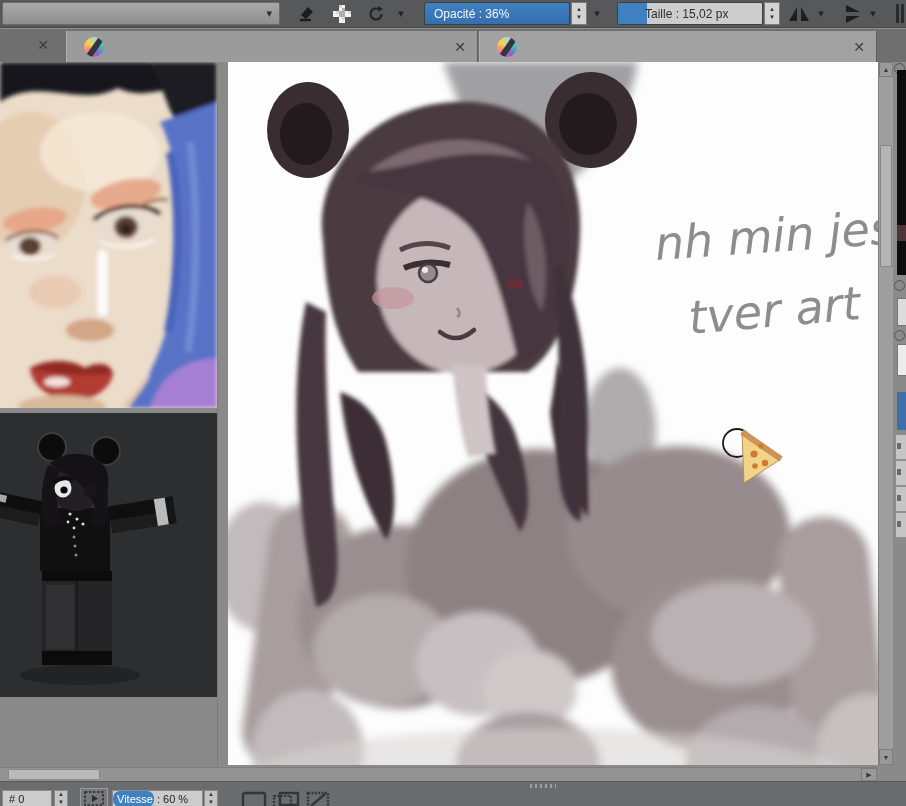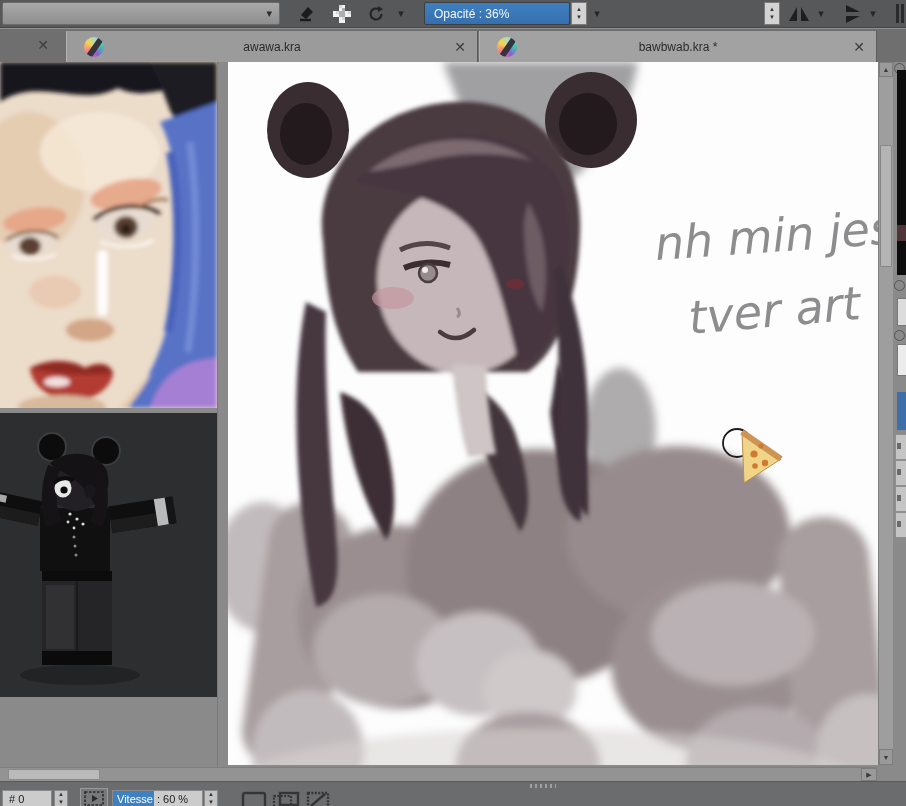"Taille : 15,02 px" div.abs { html: none -> <div> <div></div> <span>Taille : 15,02 px</span> </div> }
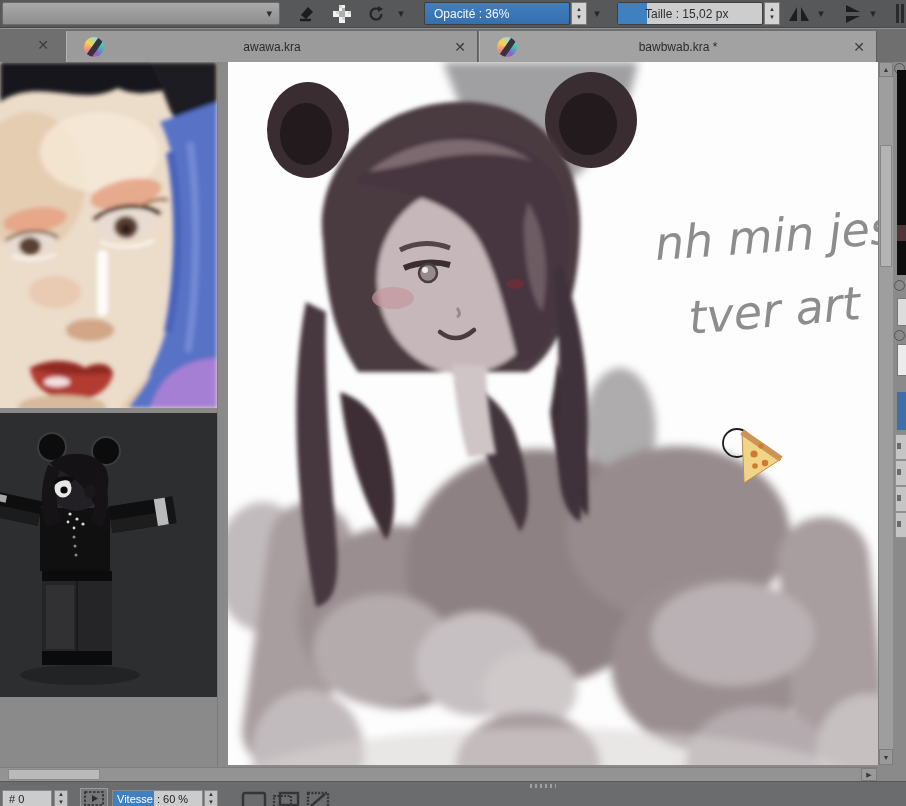"awawa.kra" div.title { html: <div>awawa.kra</div> -> none }
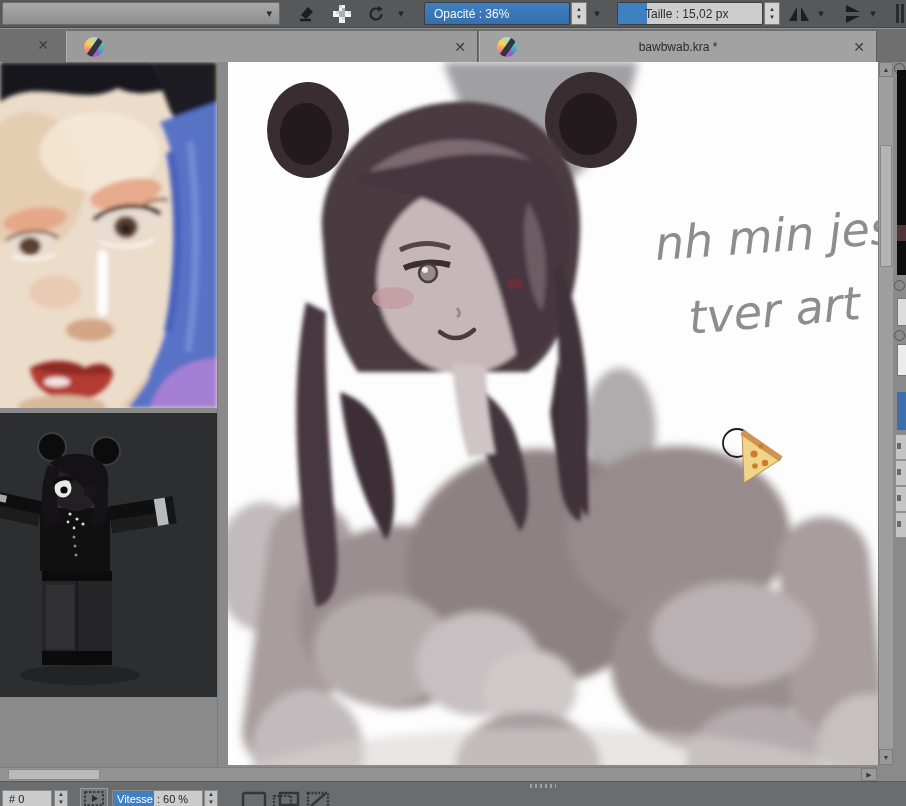"bawbwab.kra *" div.title { html: <div>bawbwab.kra *</div> -> none }
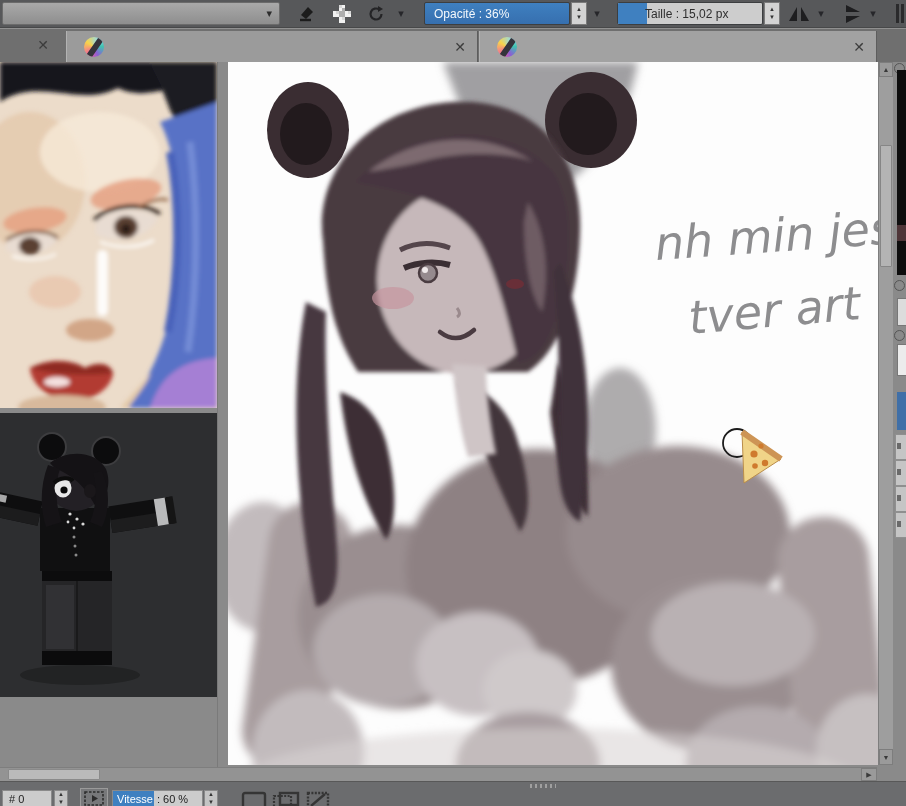"Vitesse" .speedsel { border-radius: none -> 7px }
